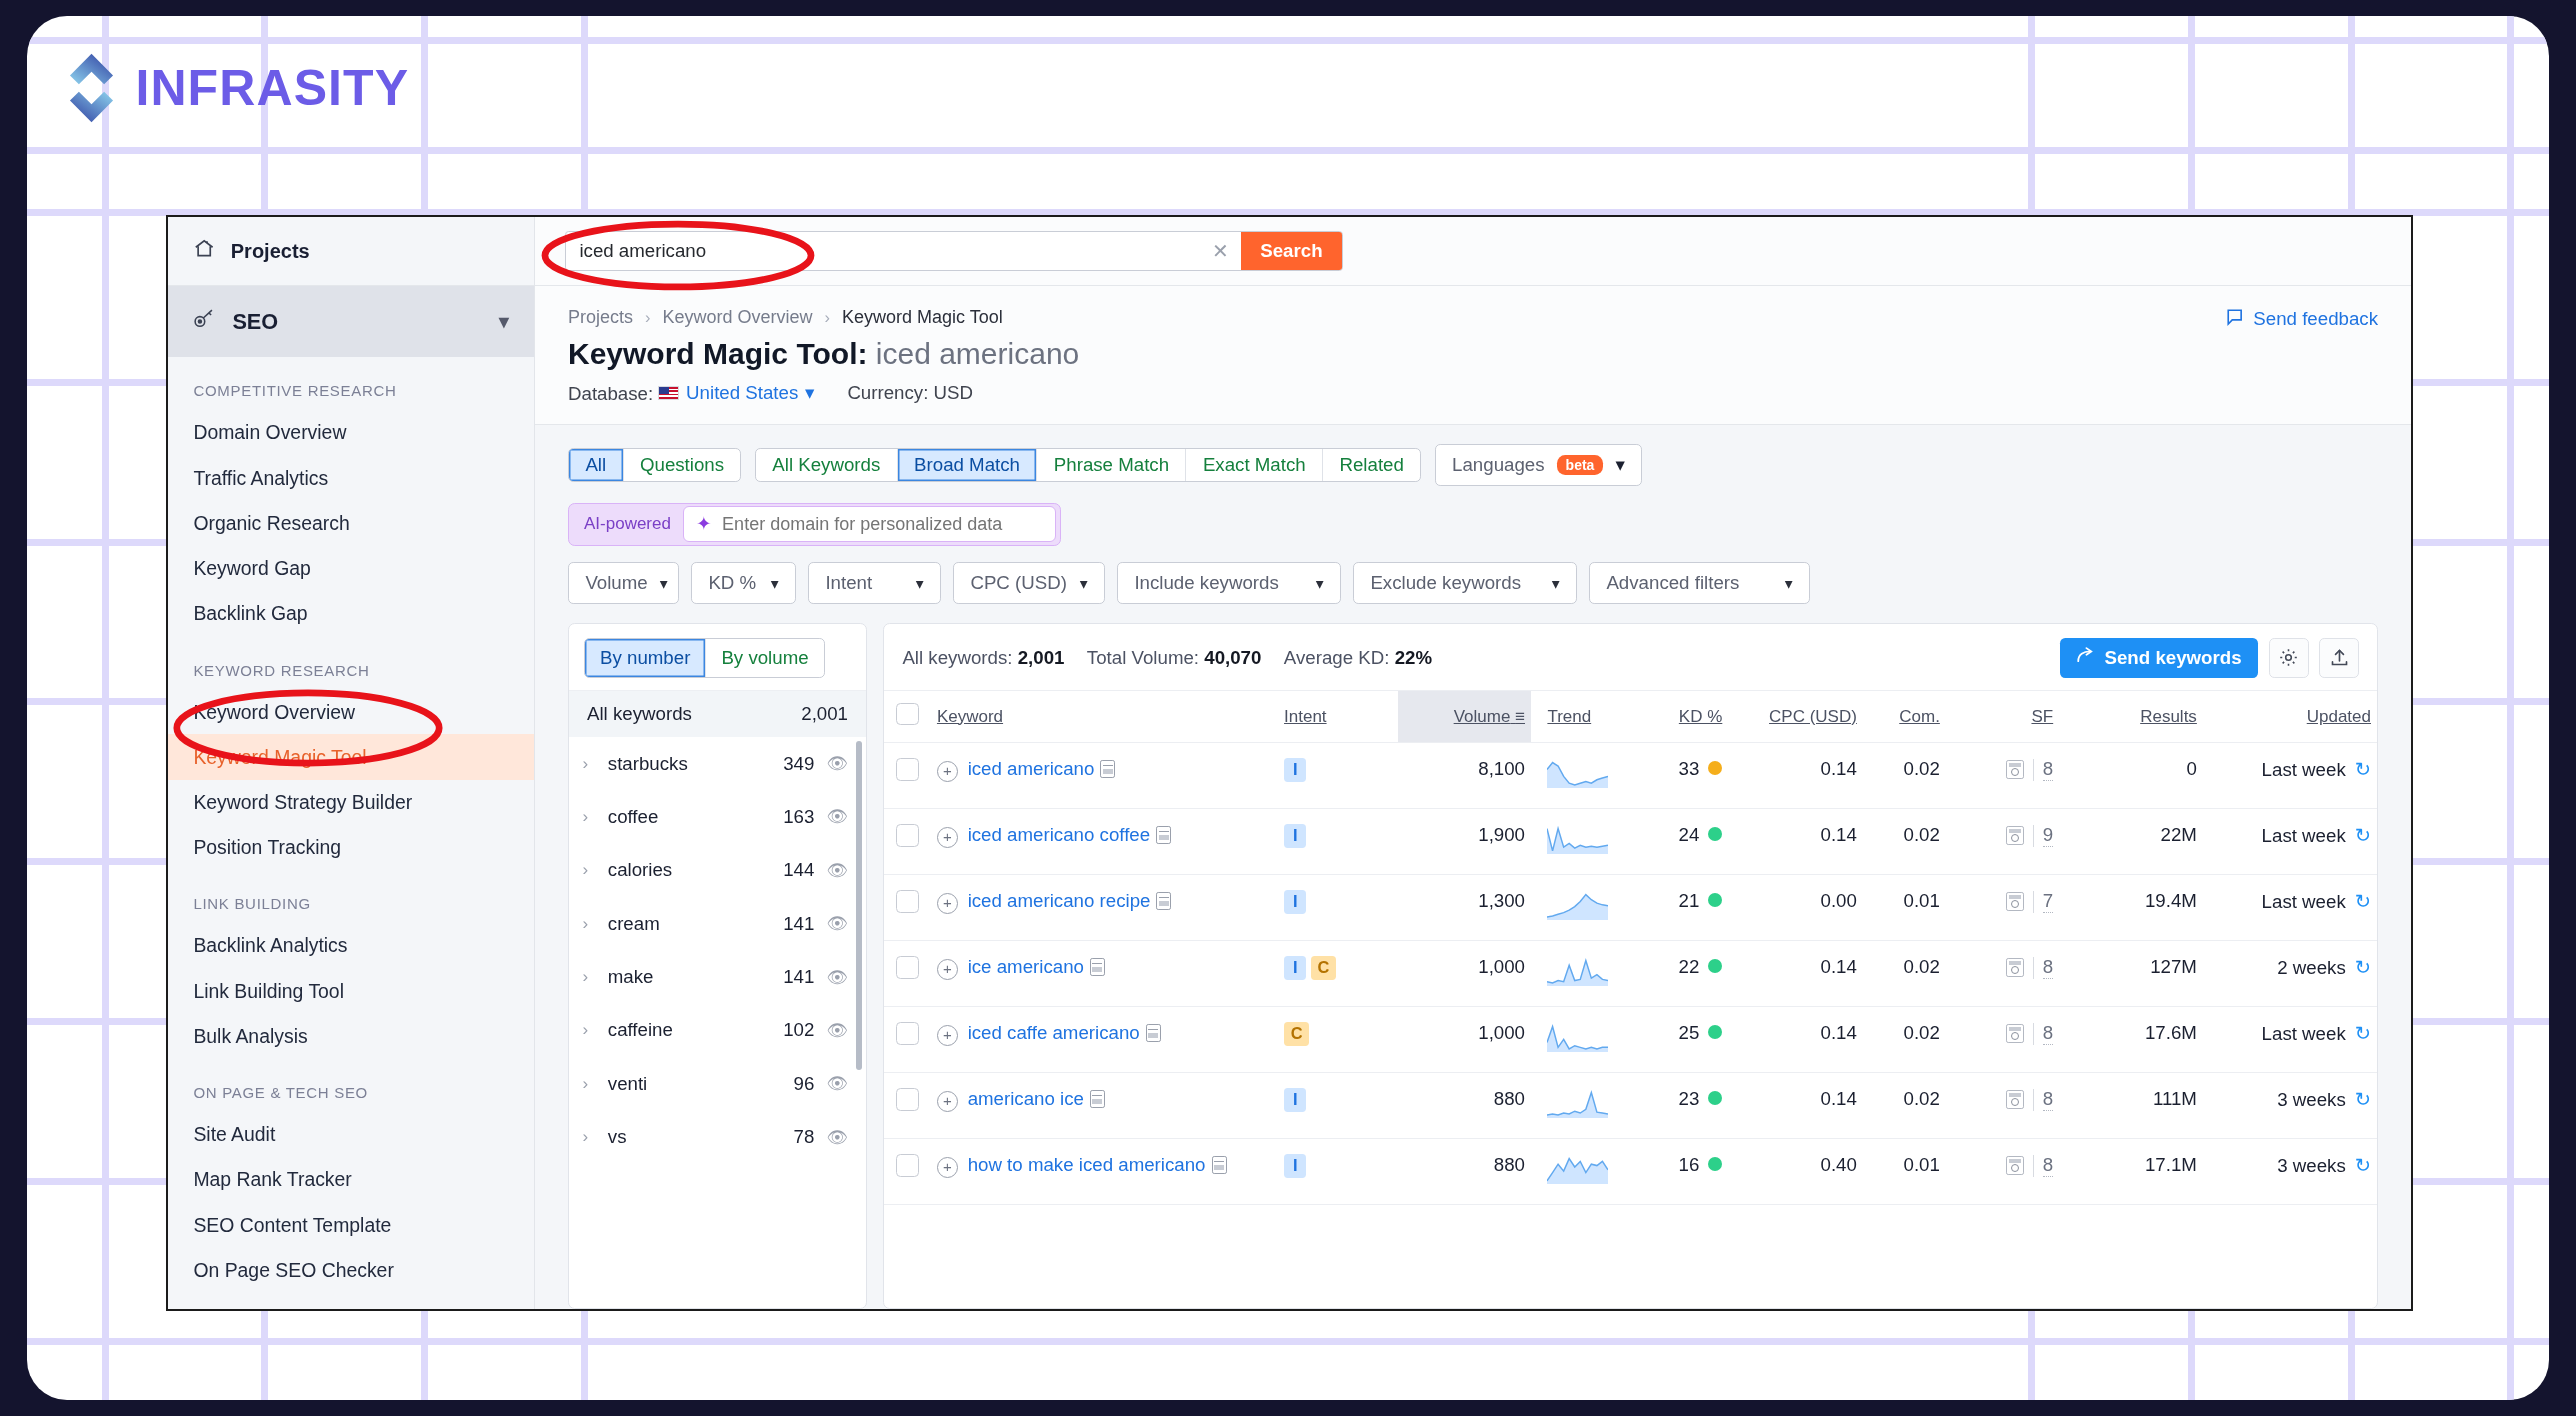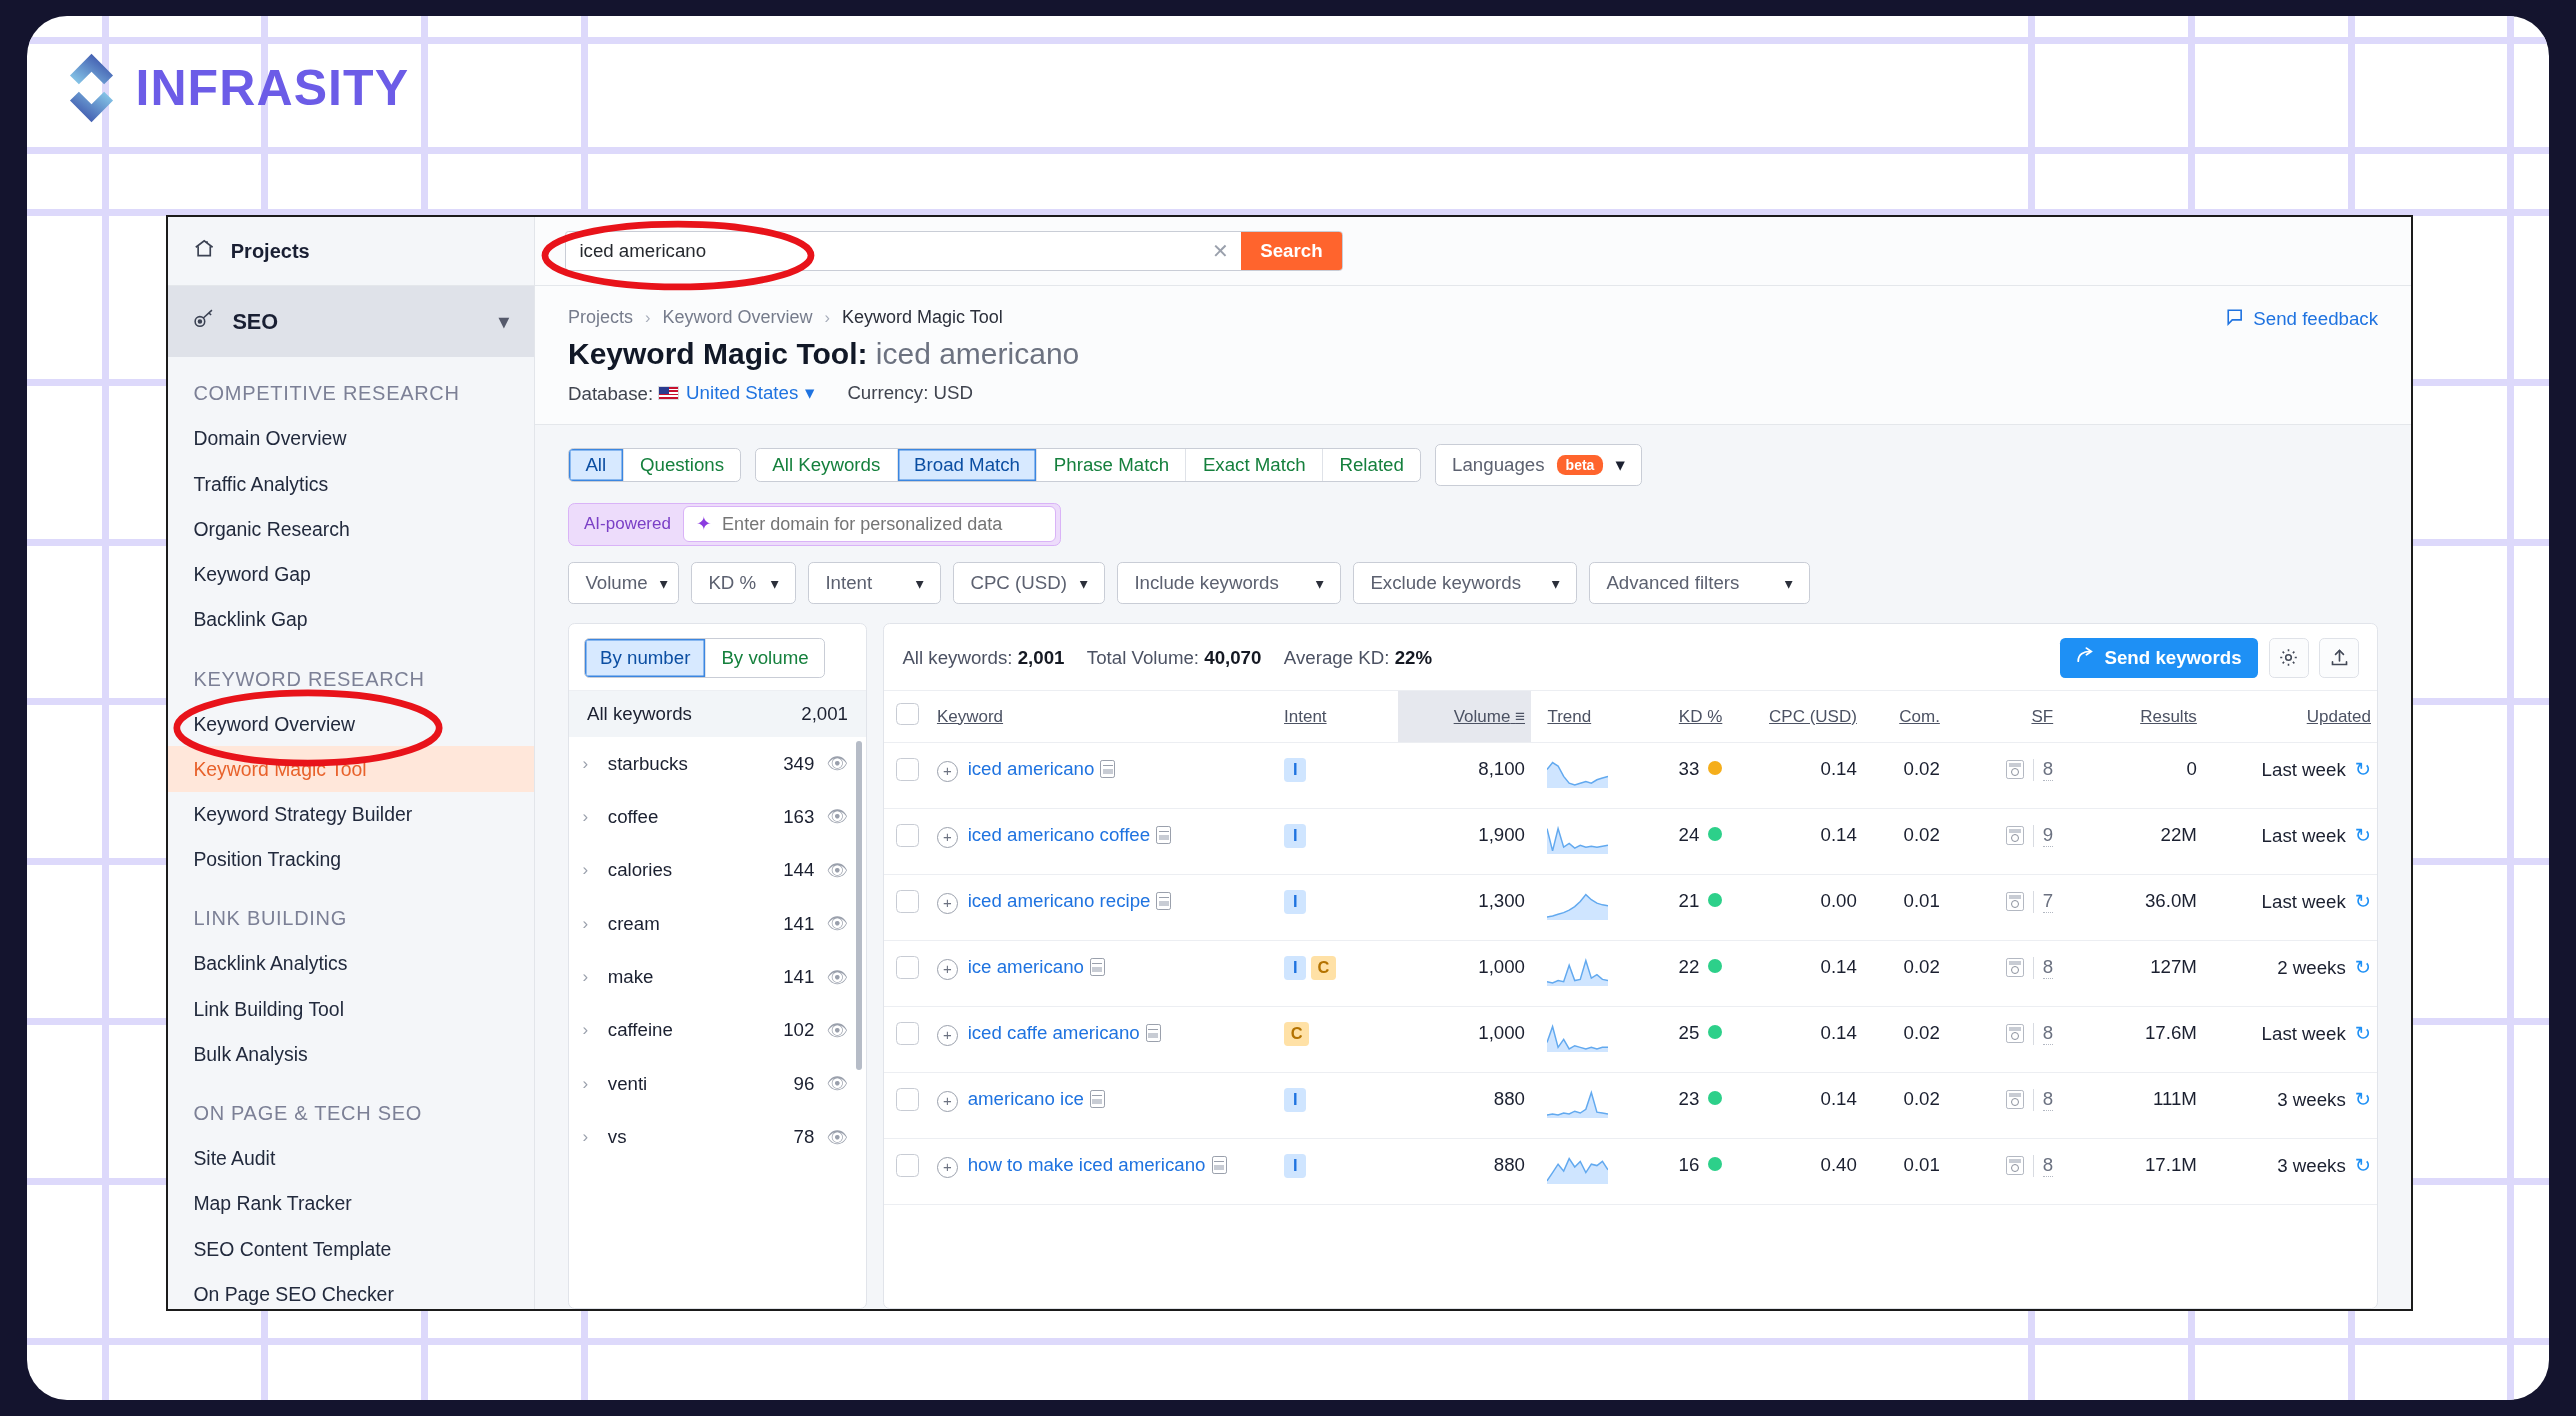"COMPETITIVE RESEARCH" .side-group-title { font-size: 20px -> 15px }
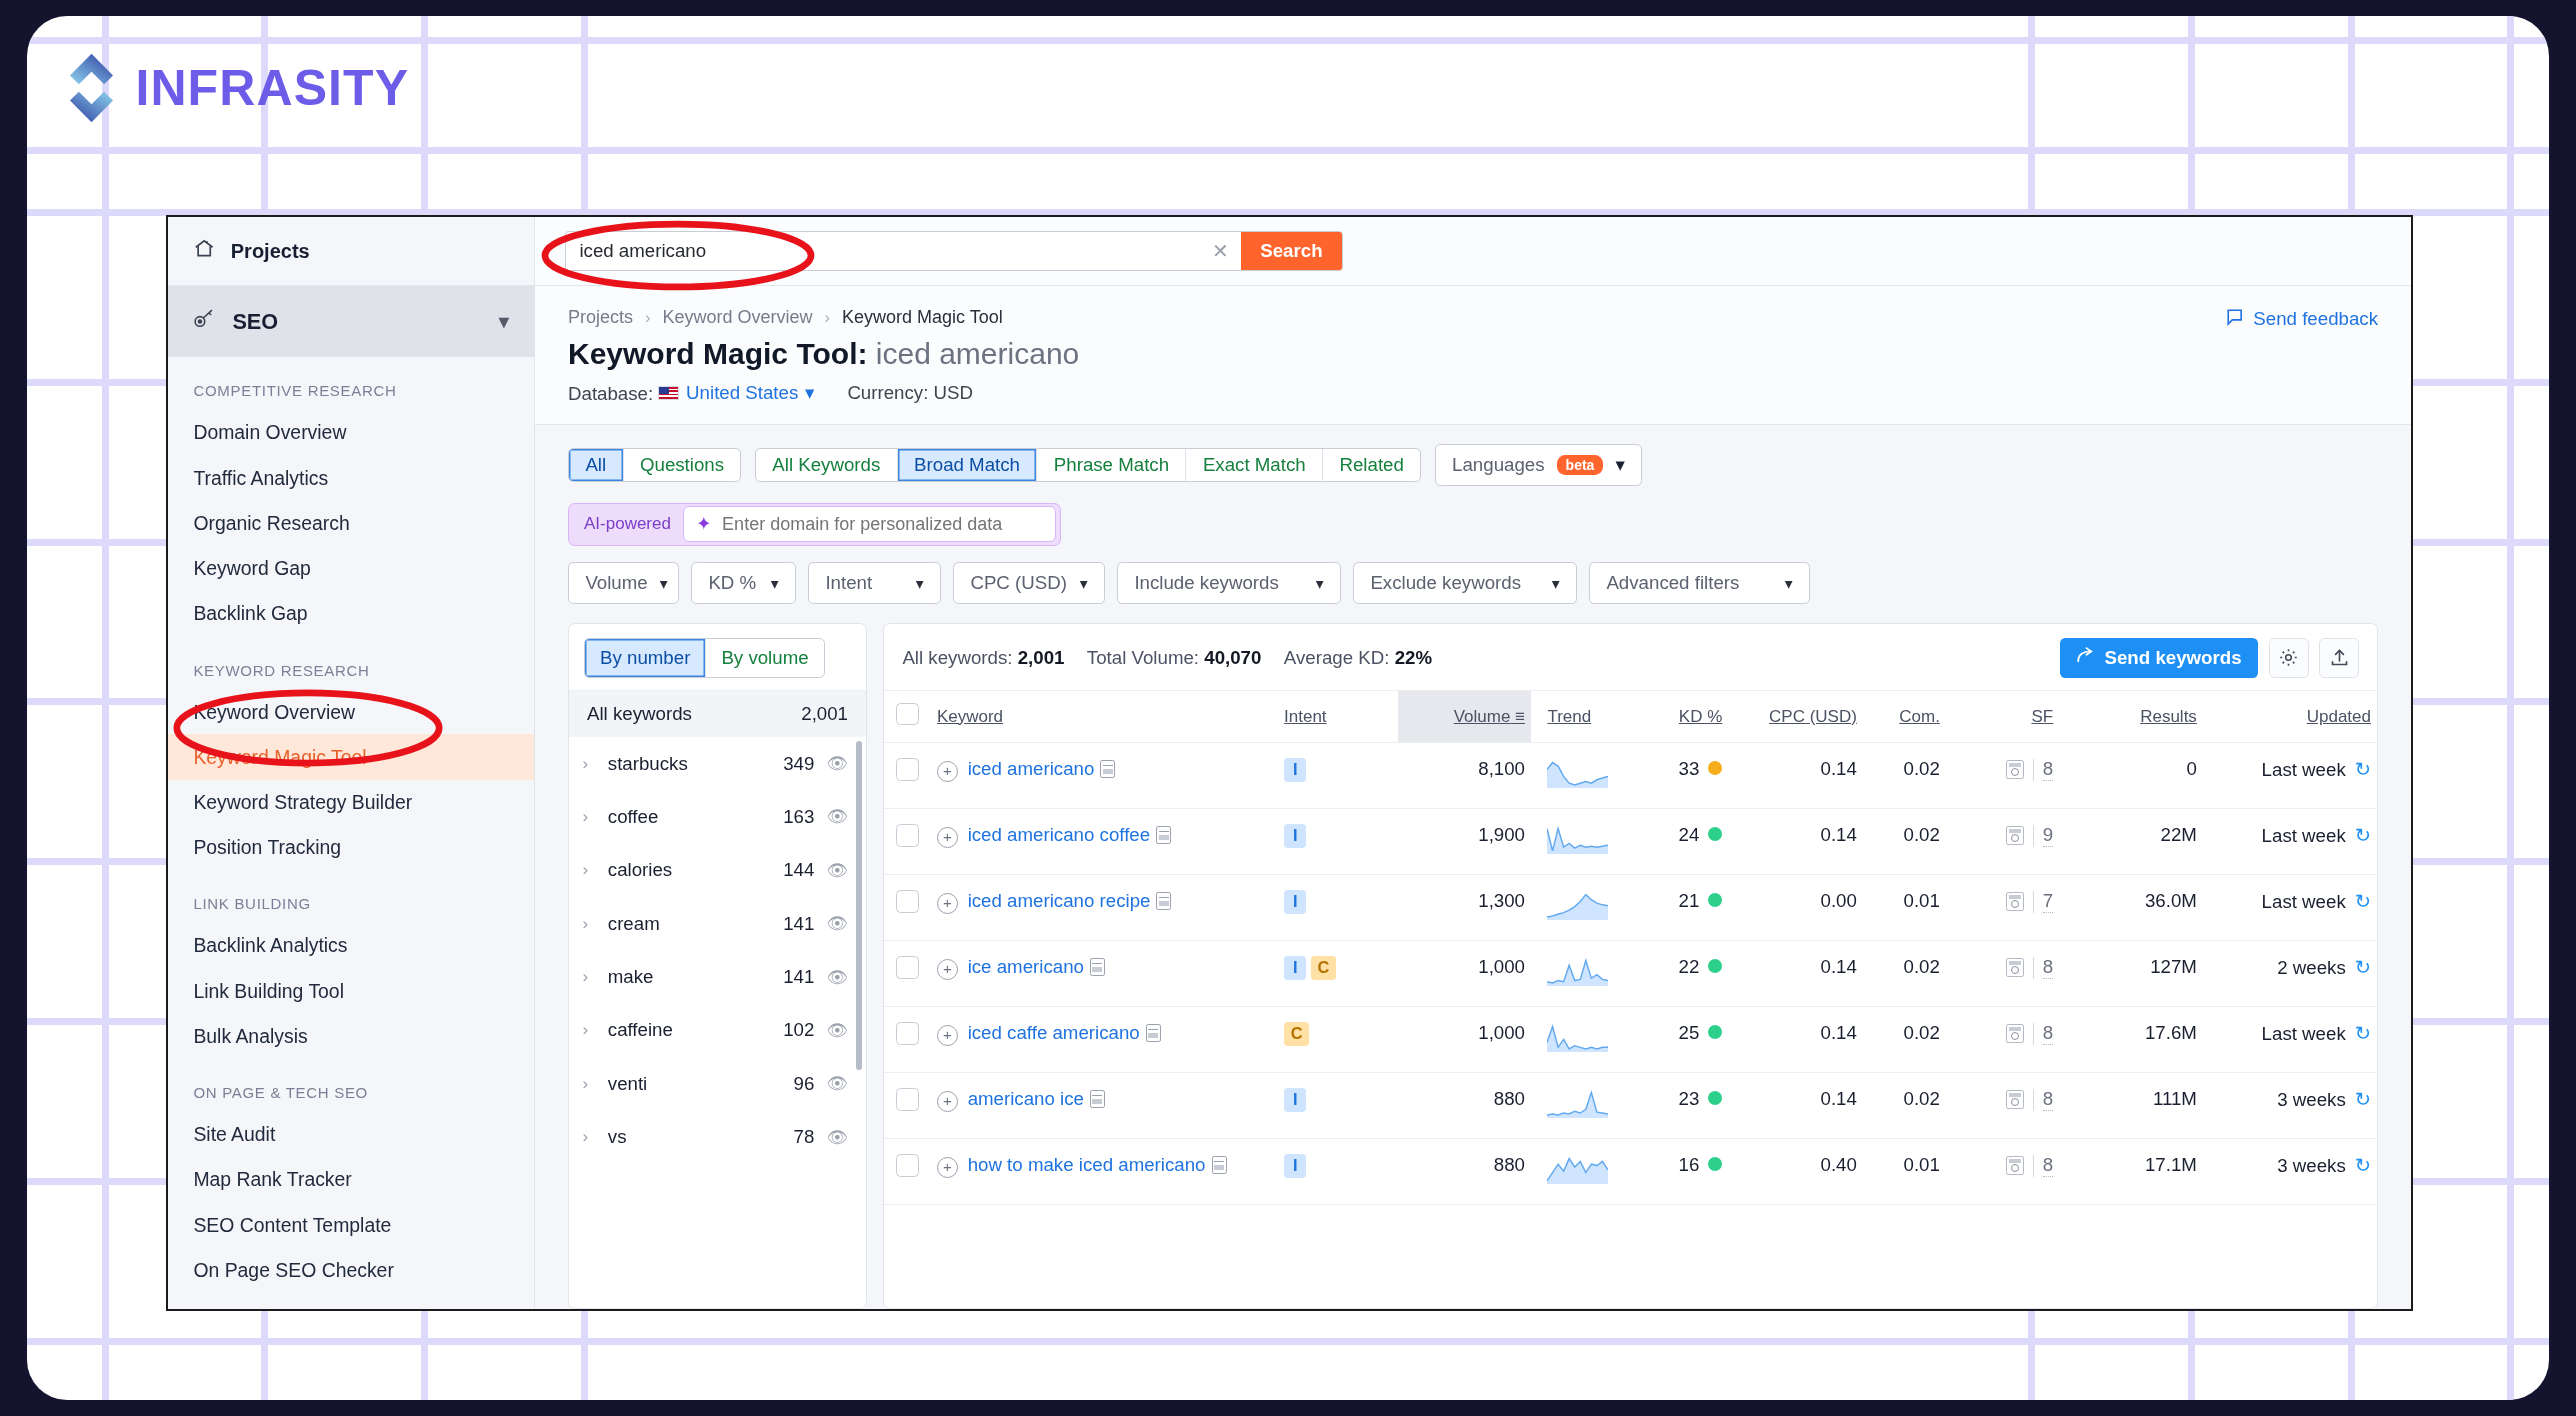"36.0M" td { text: 36.0M -> 19.4M }
